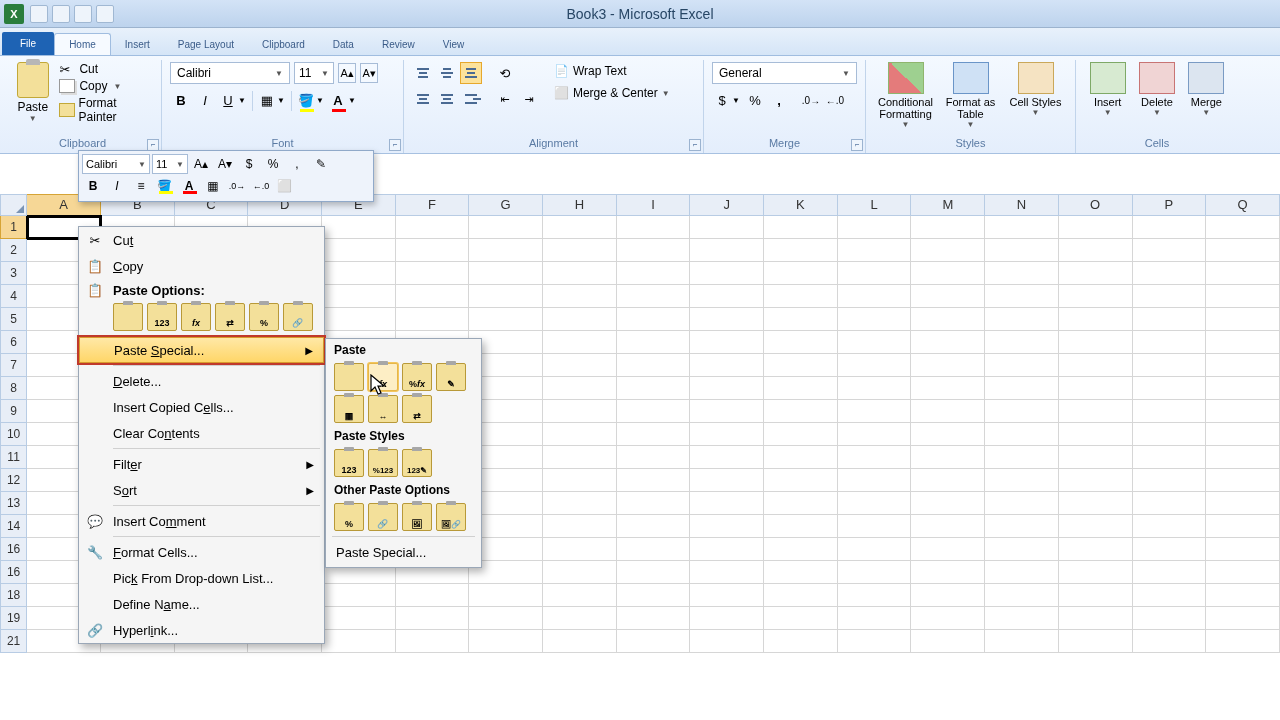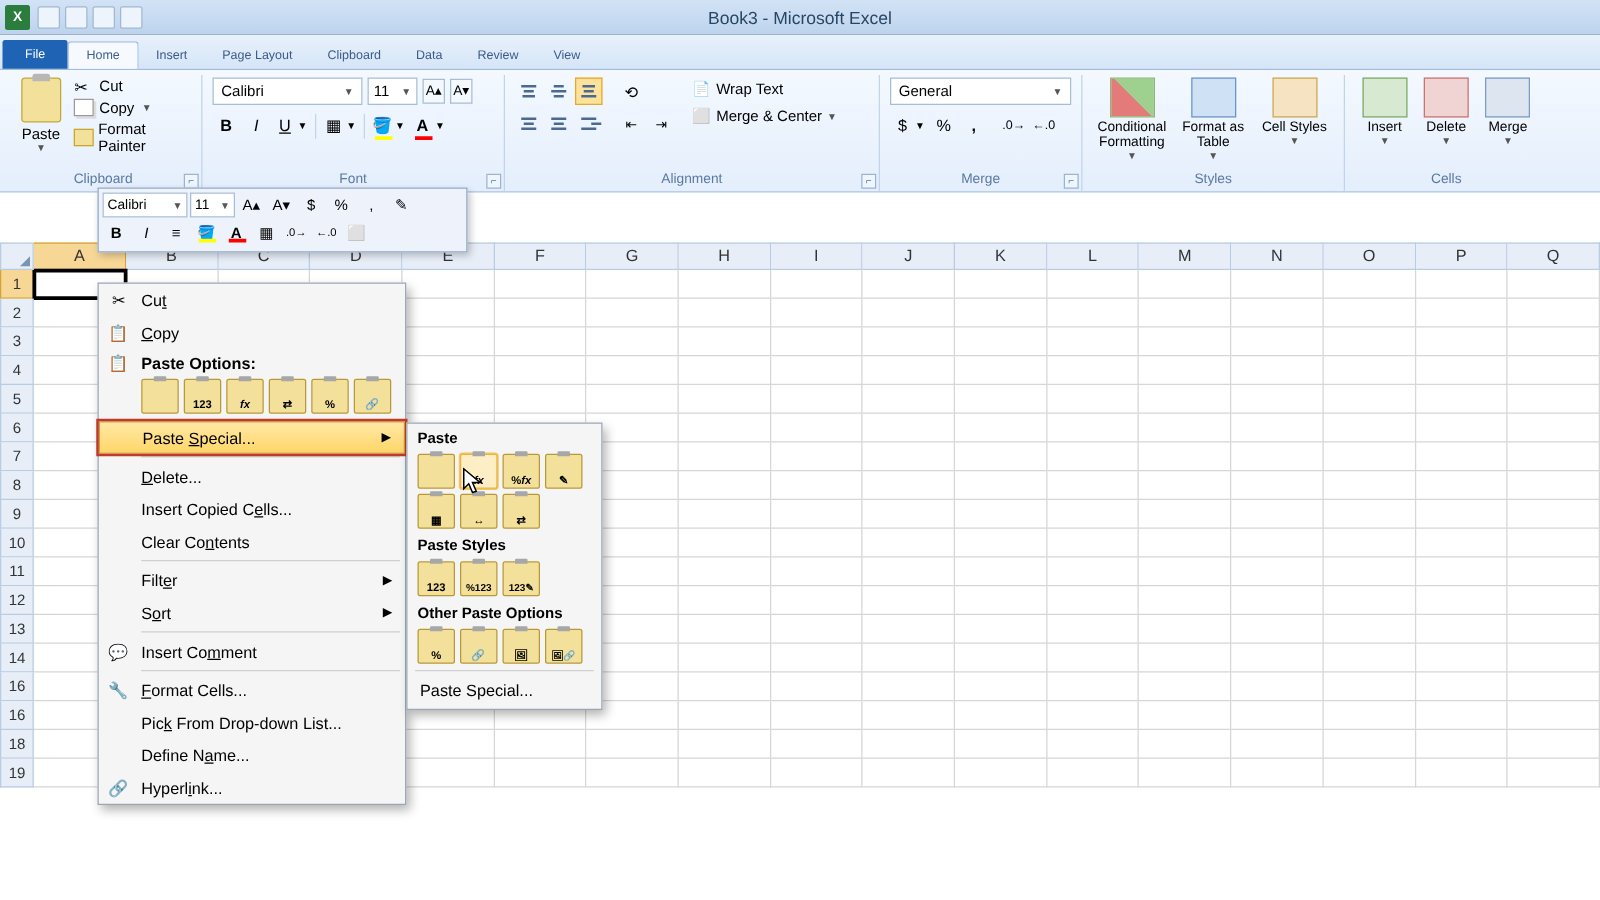"21" div.row { html: none -> <div> <div>21</div> <div></div> <div></div> <div></div> <div></div> <div></div> <div></div> <div></div> <div></div> <div></div> <div></div> <div></div> <div></div> <div></div> <div></div> <div></div> <div></div> <div></div> </div> }
